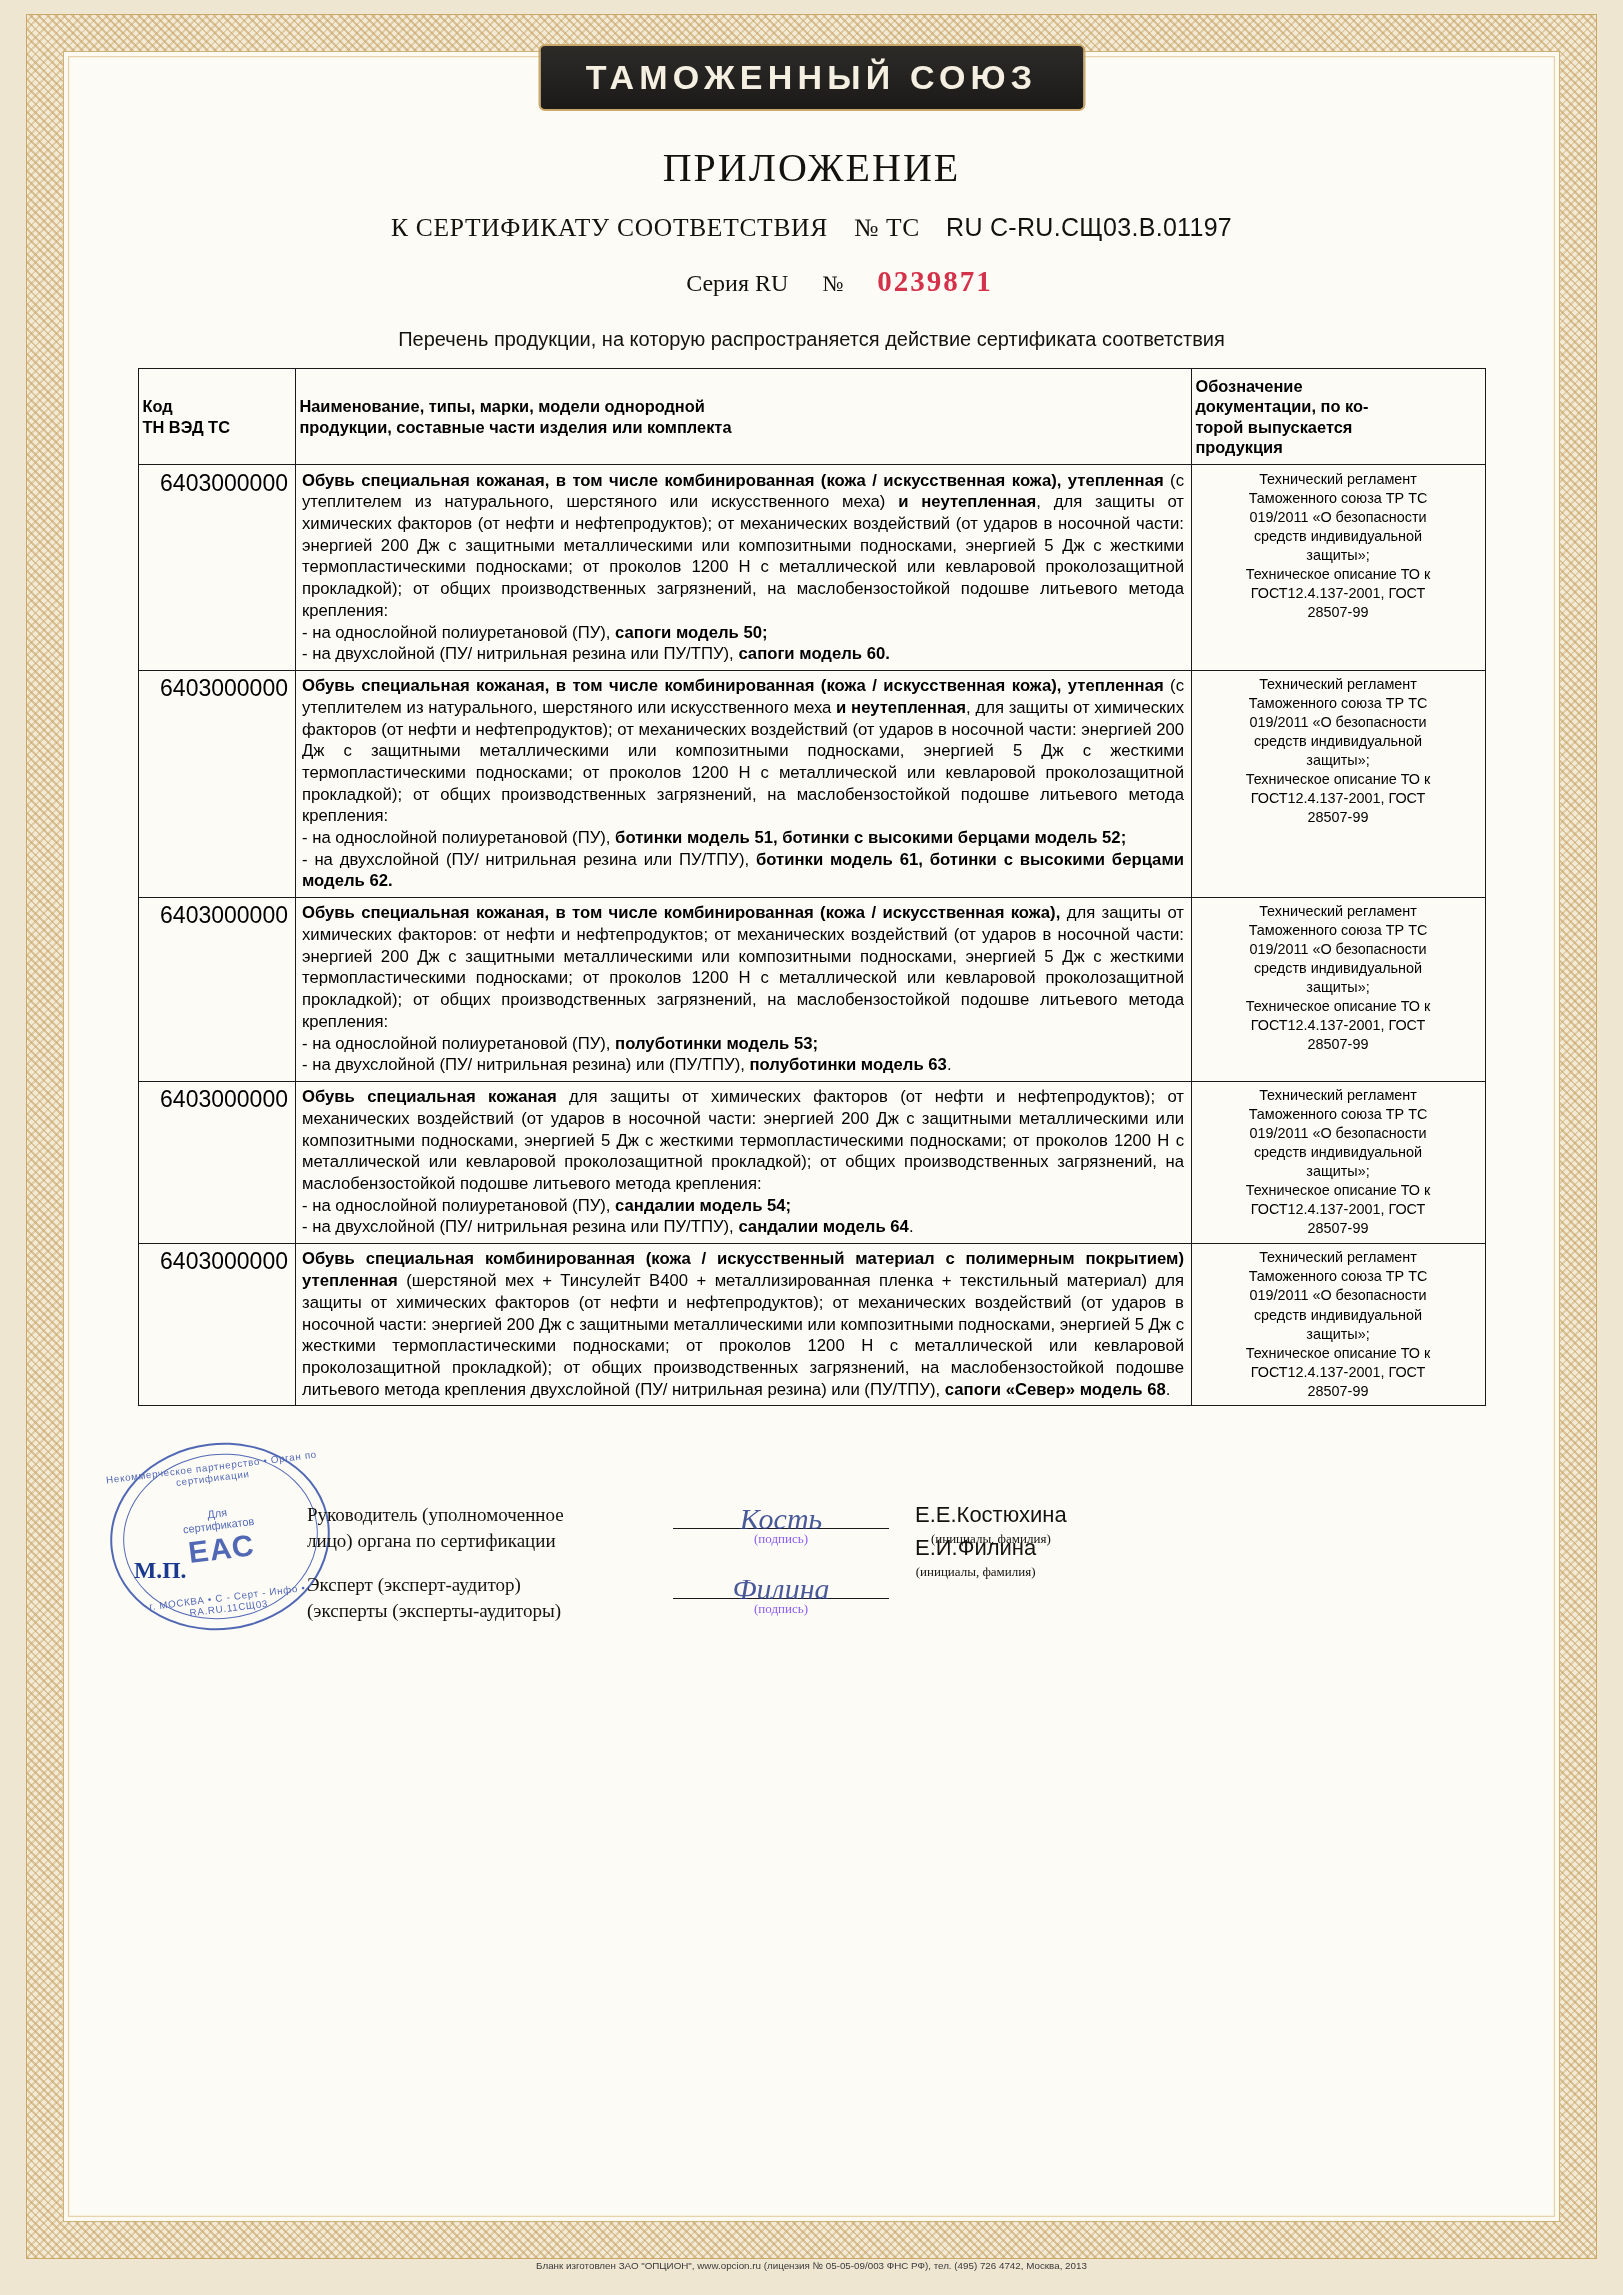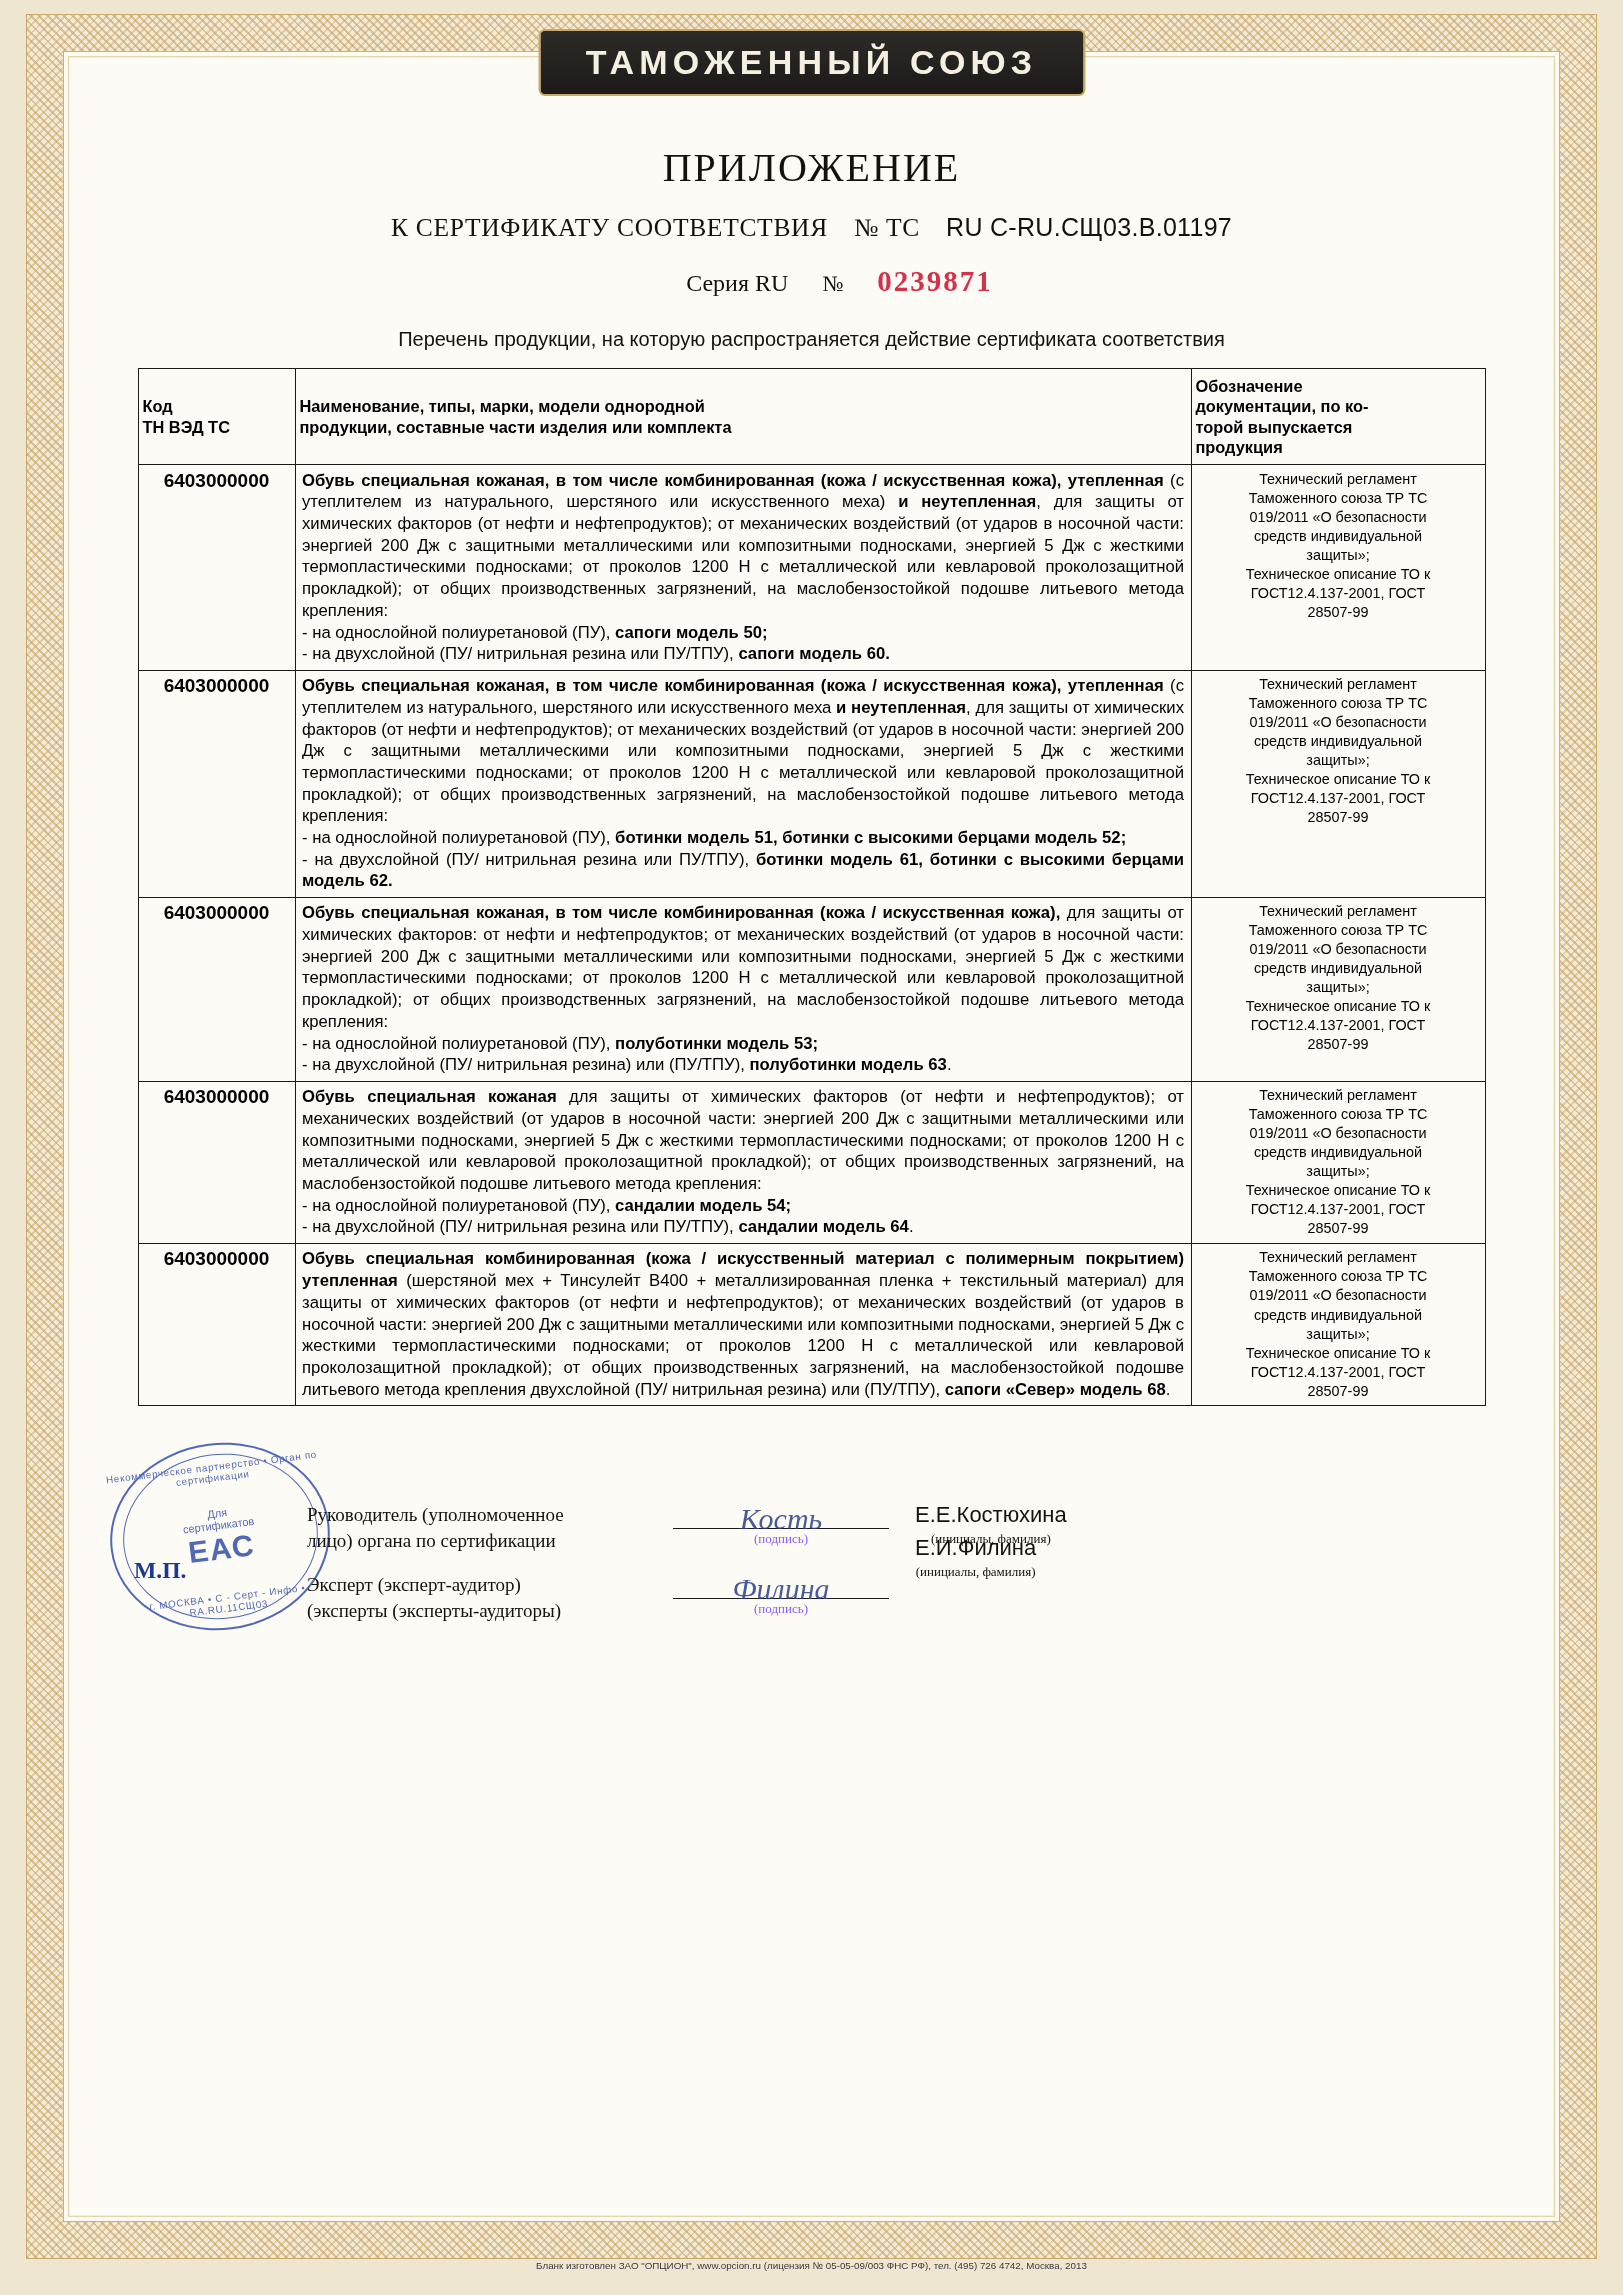"ТАМОЖЕННЫЙ СОЮЗ" .banner { top: 29px -> 44px }
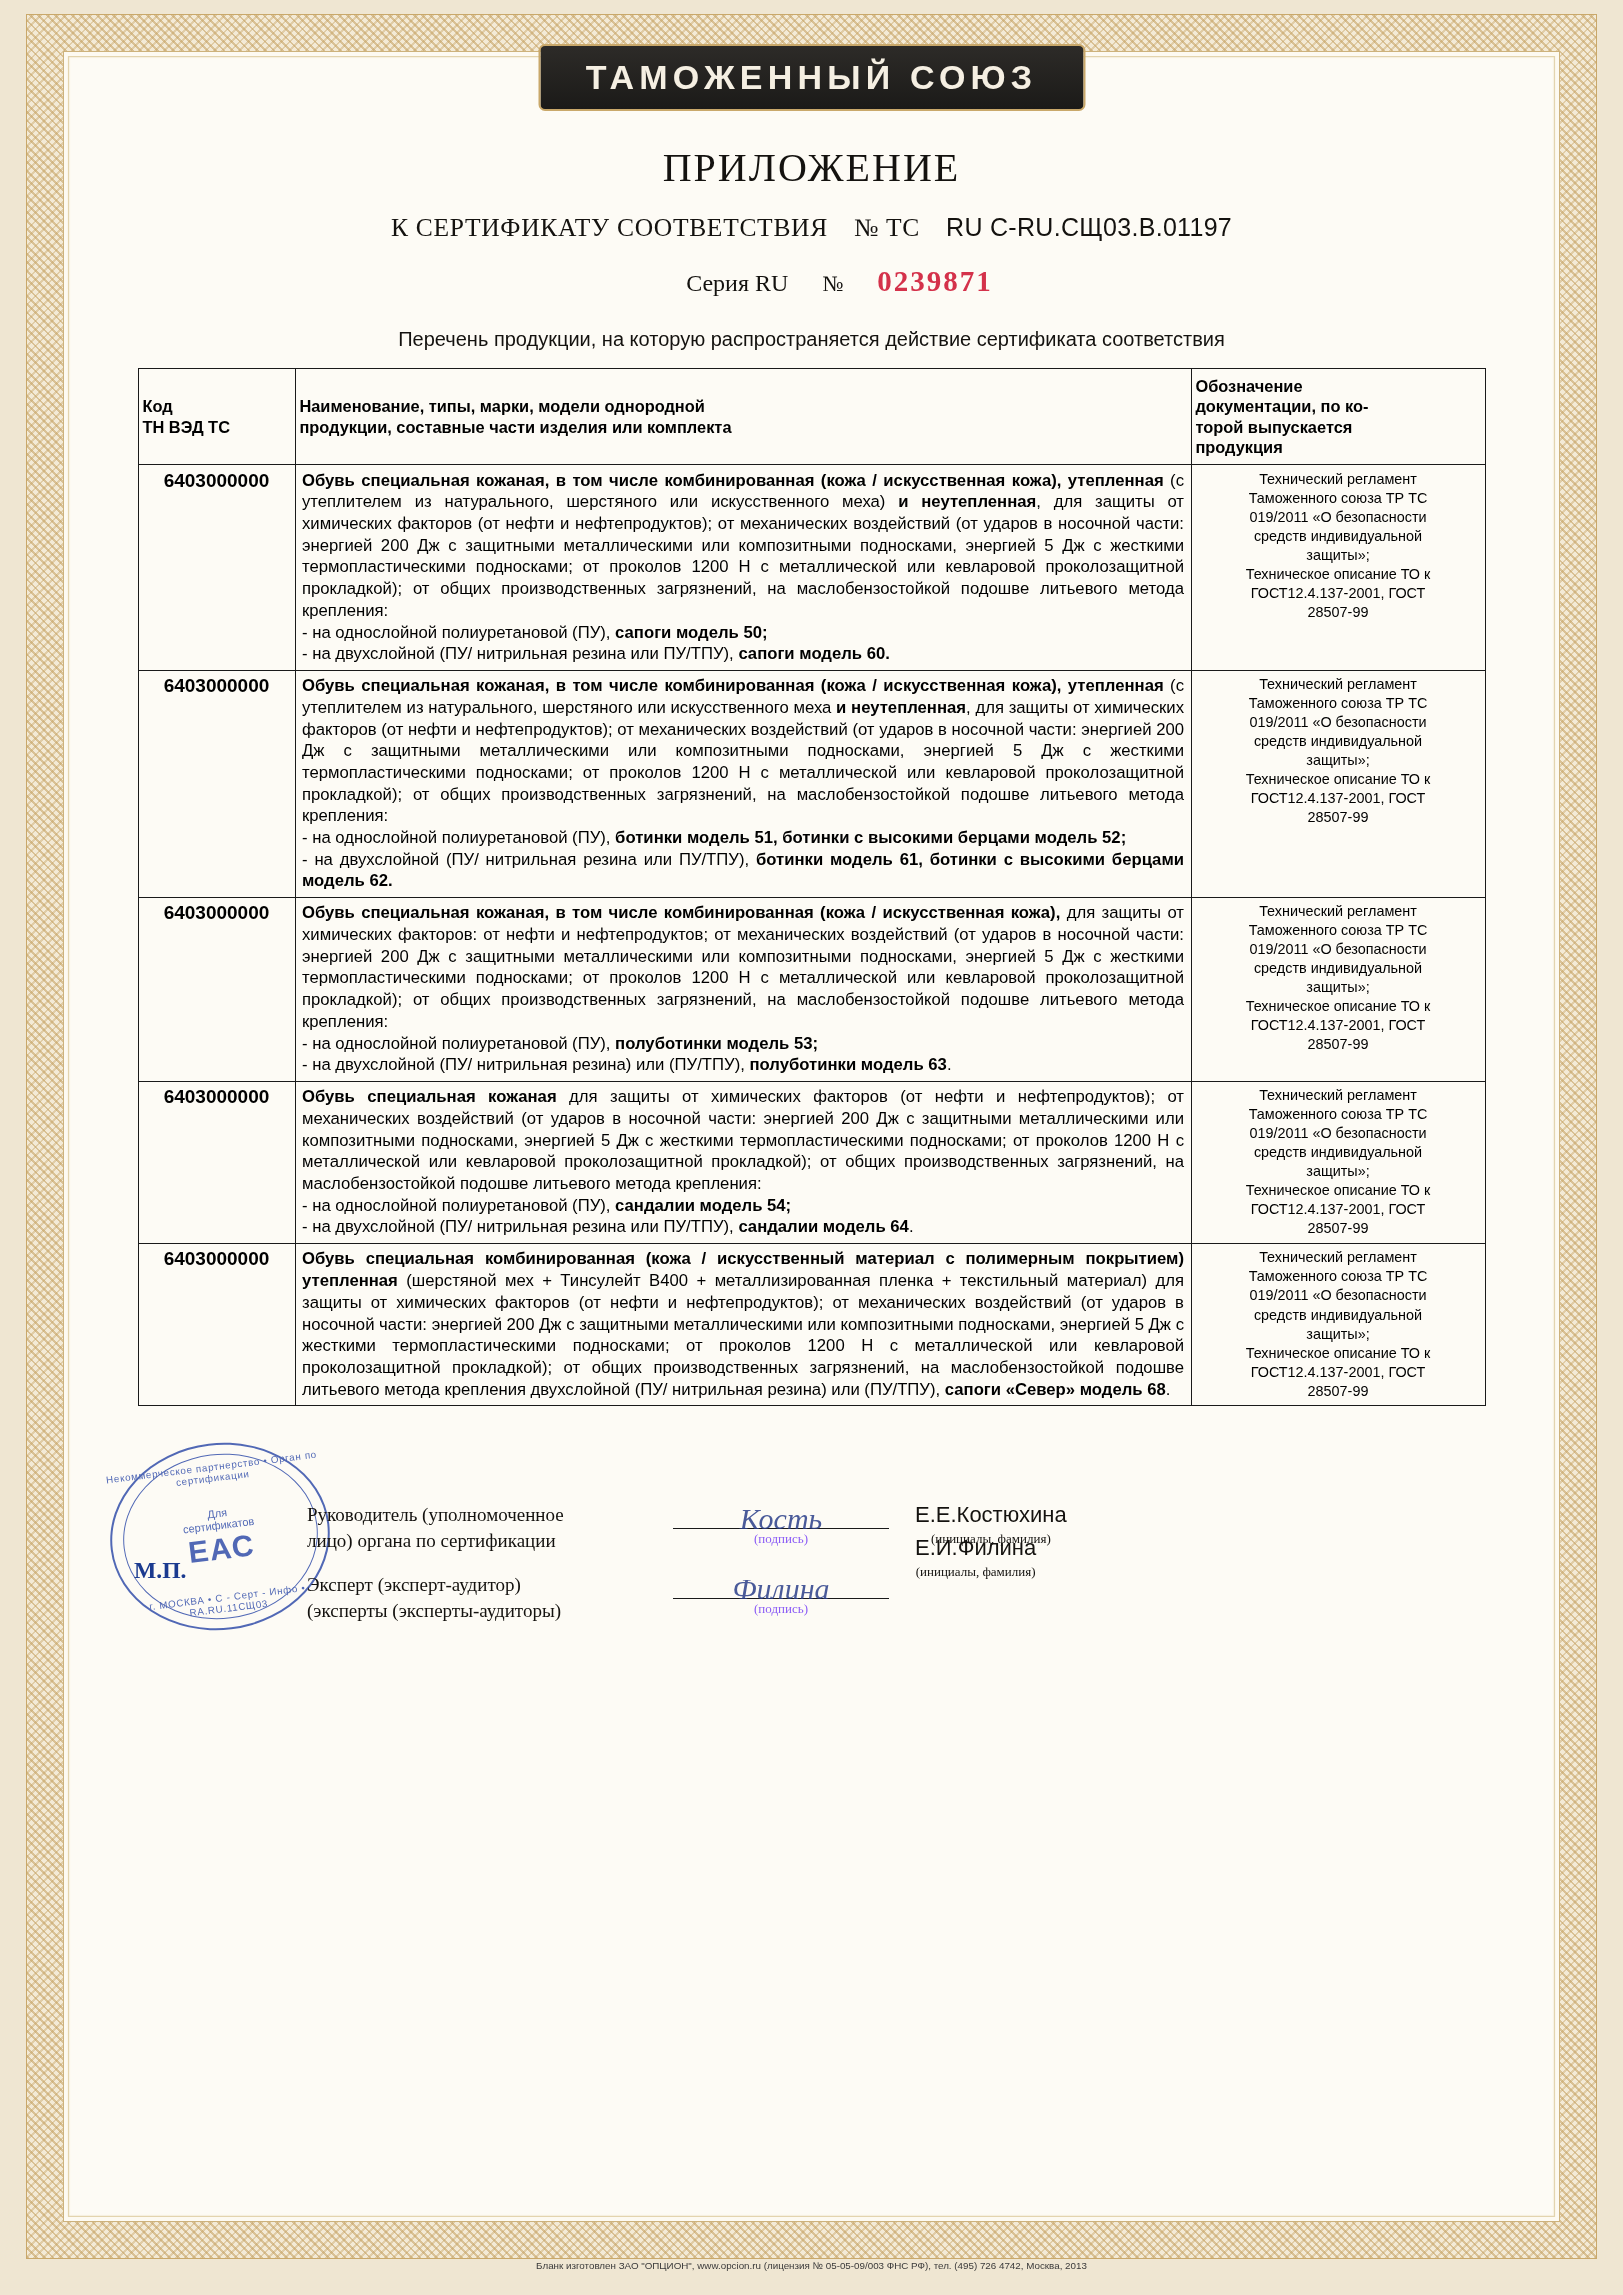"6403000000" td.code { font-size: 19px -> 23px; font-weight: bold -> none; text-align: center -> right }
